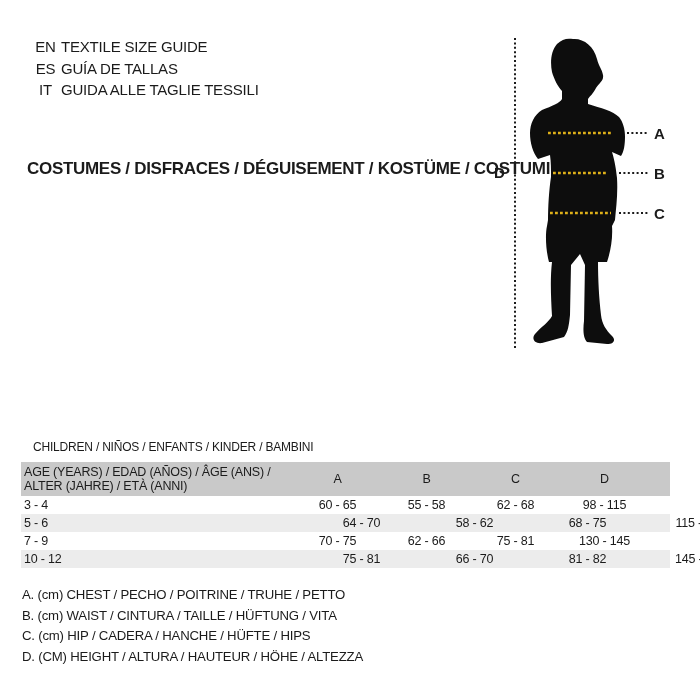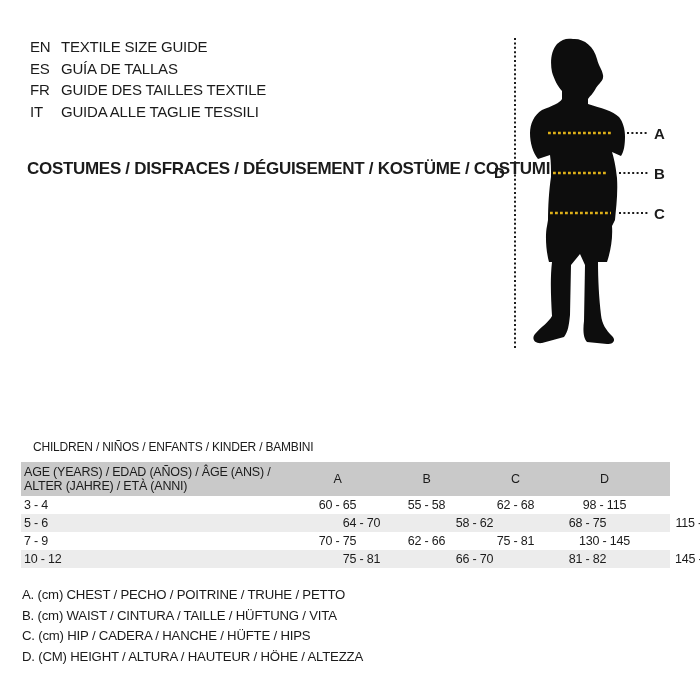"EN" .lang-row { text-align: none -> center }
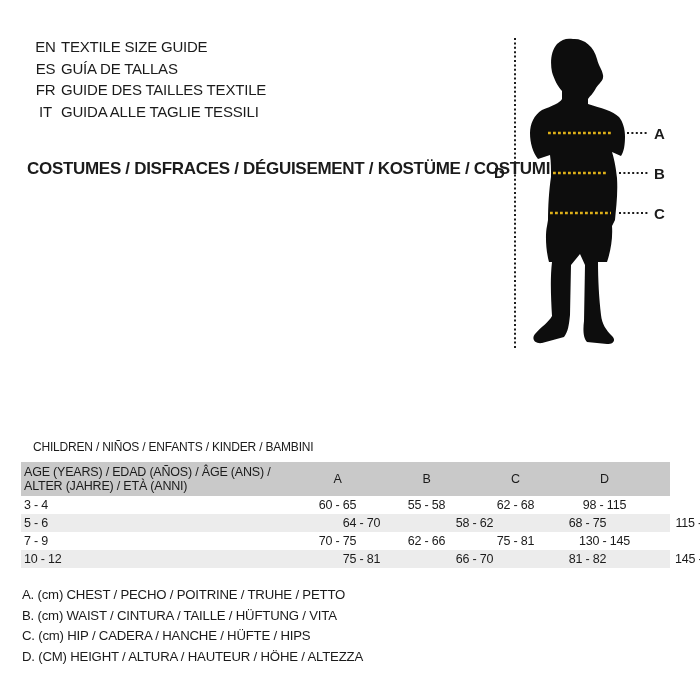"FR" div.lang-row { html: <div> <span>FR</span> <span>GUIDE DES TAILLES TEXTILE</span> </div> -> none }
